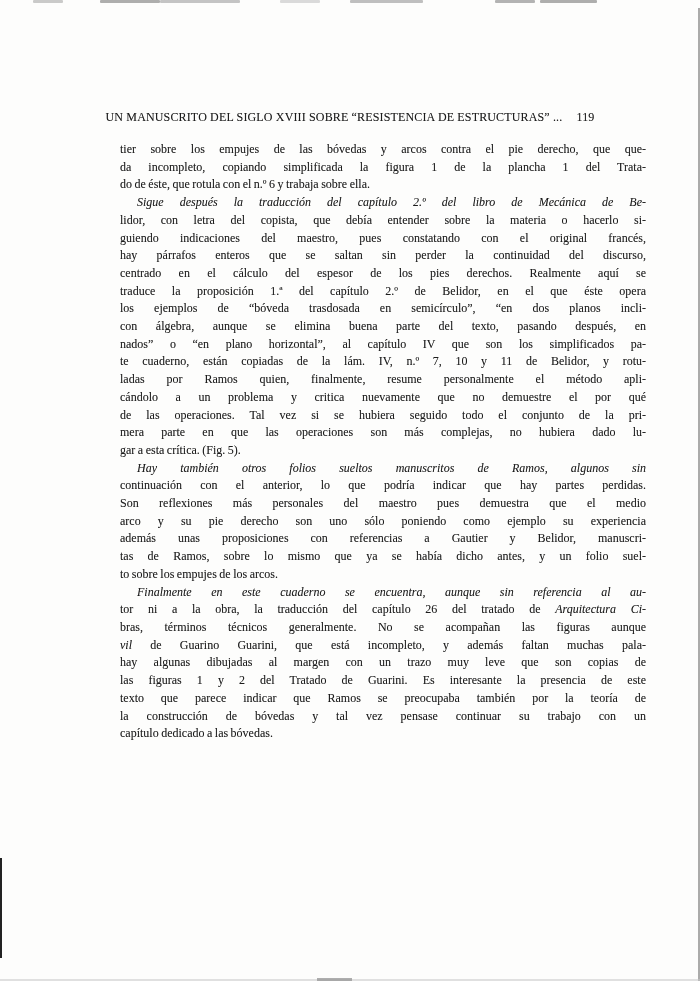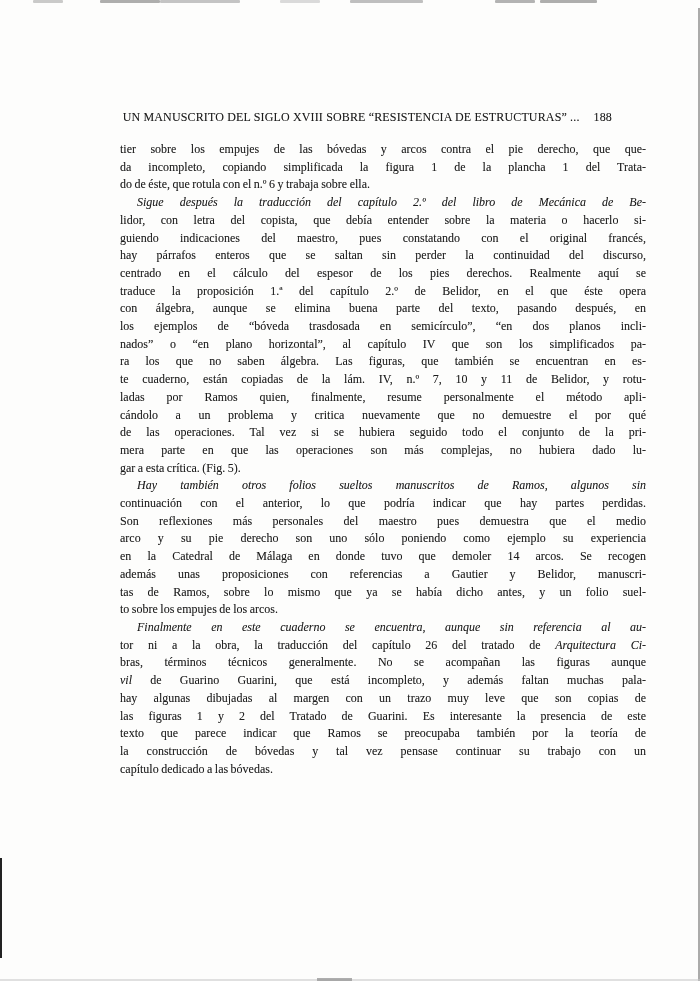"UN MANUSCRITO DEL SIGLO XVIII" .running-header { justify-content: flex-end -> center }
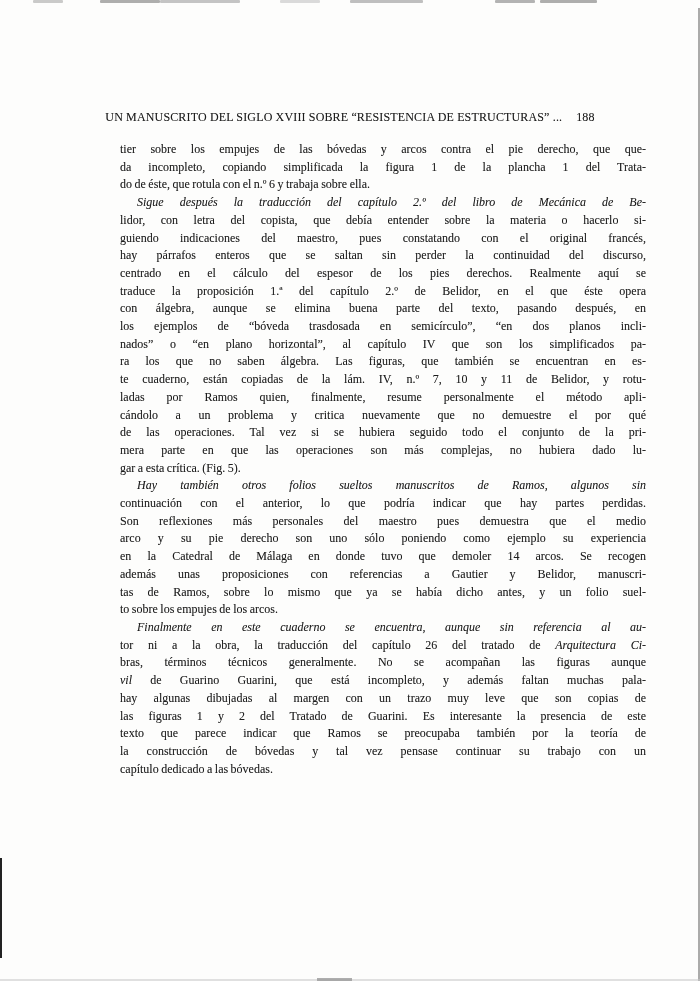"188" span.pgnum { text: 188 -> 119 }
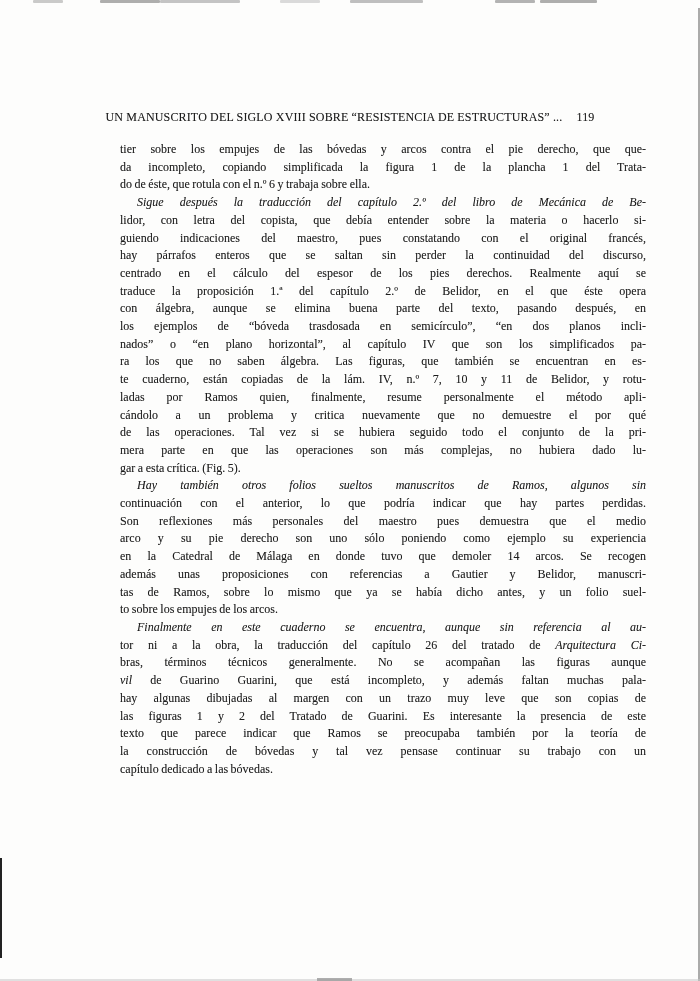"con álgebra, aunque se elimina" div.line { order: before "los ejemplos de “bóveda trasdosada" -> after "los ejemplos de “bóveda trasdosada" }
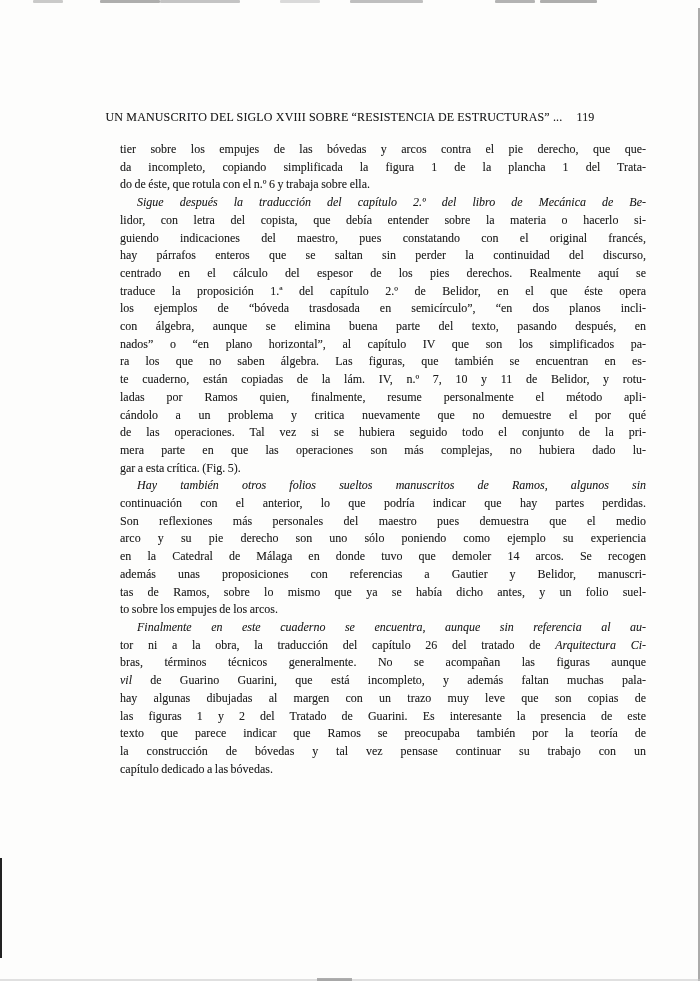"ra los que no saben" div.line { html: <div><span>ra los que no saben álgebra. Las figuras, que también se encuentran en es-</span></div> -> none }
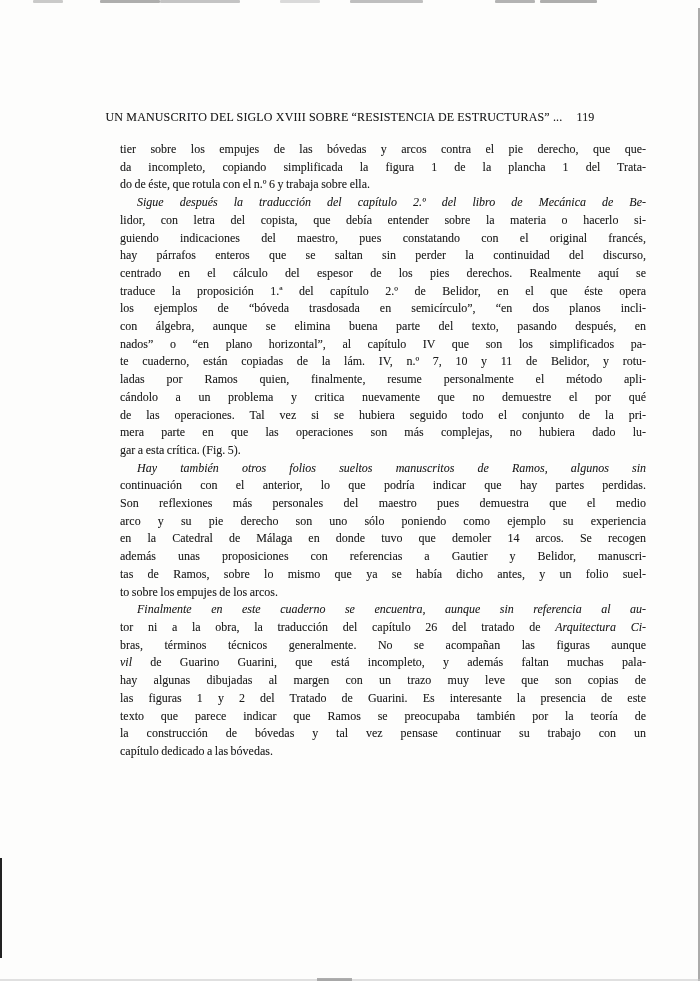"en la Catedral de Málaga" div.line { html: <div><span>en la Catedral de Málaga en donde tuvo que demoler 14 arcos. Se recogen</span></div> -> none }
